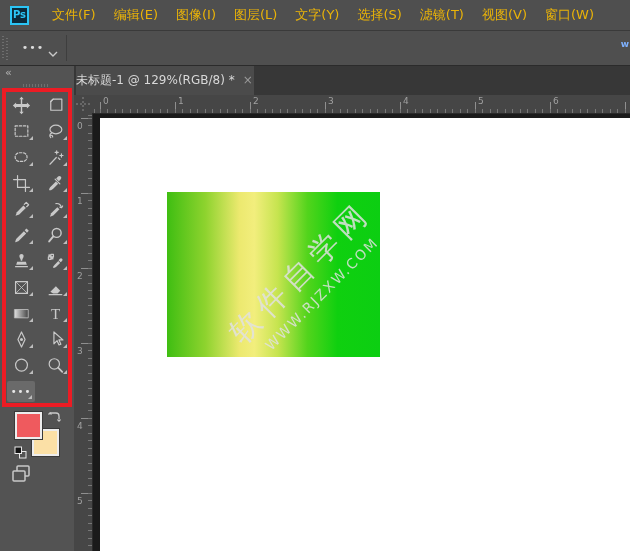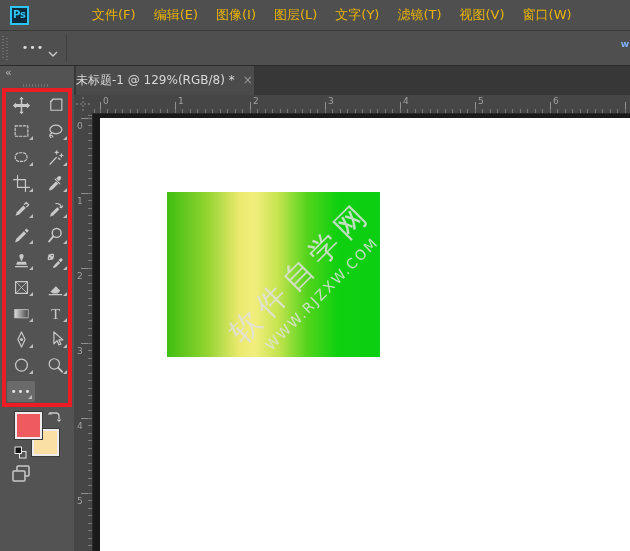"Ps" .menubar { gap: 40px -> none }
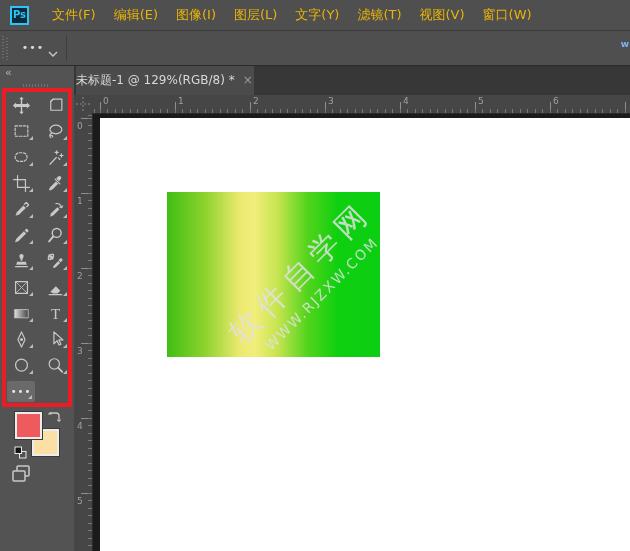"选择(S)" span.menu-item { html: none -> <span>选择(S)</span> }
